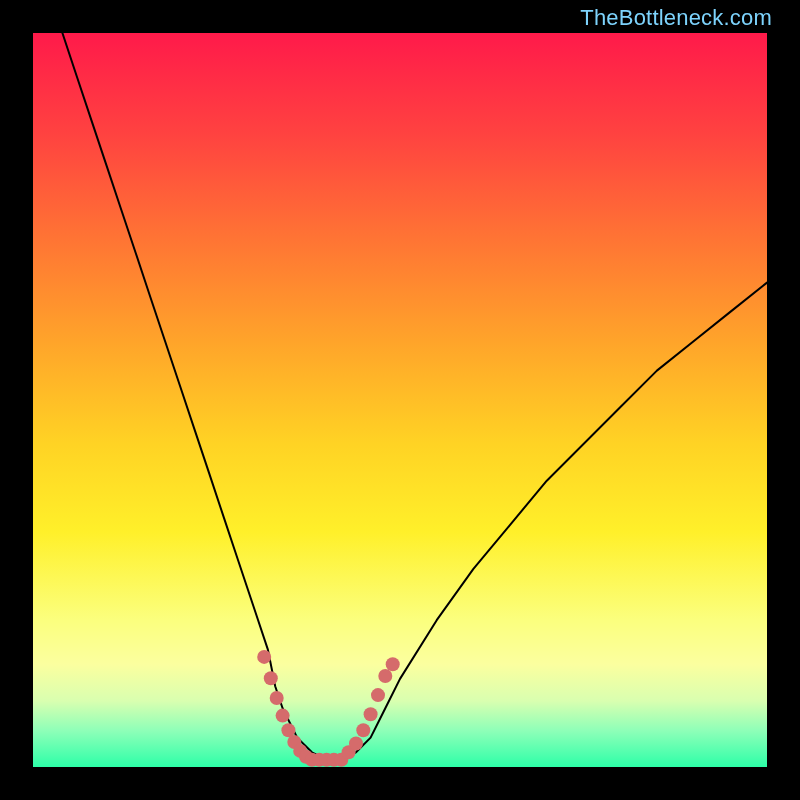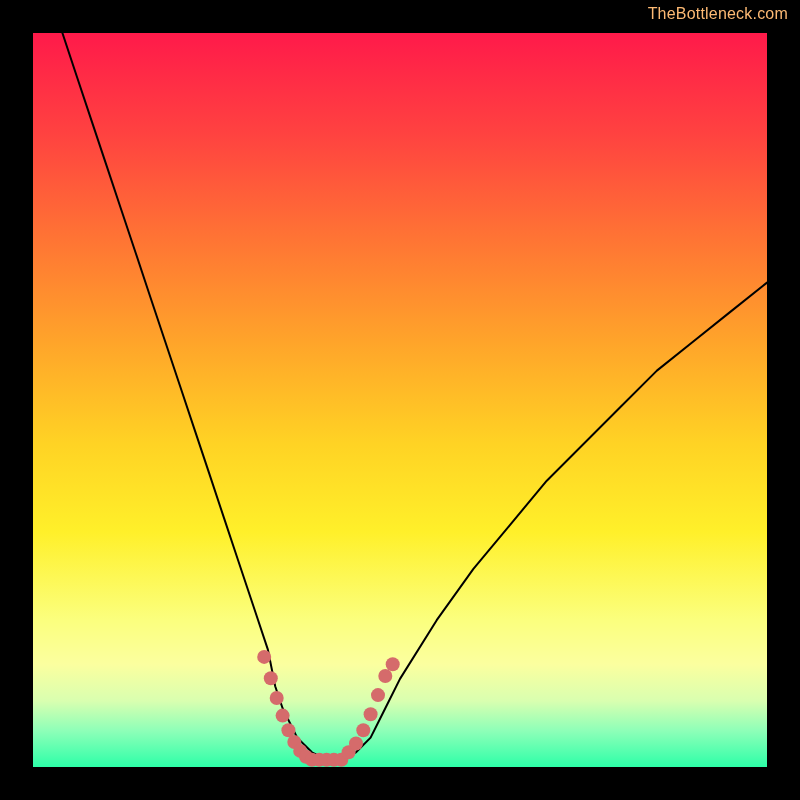"TheBottleneck.com" .watermark { color: #fdba74 -> #7dd3fc; font-size: 16px -> 22px; right: 12px -> 28px }
